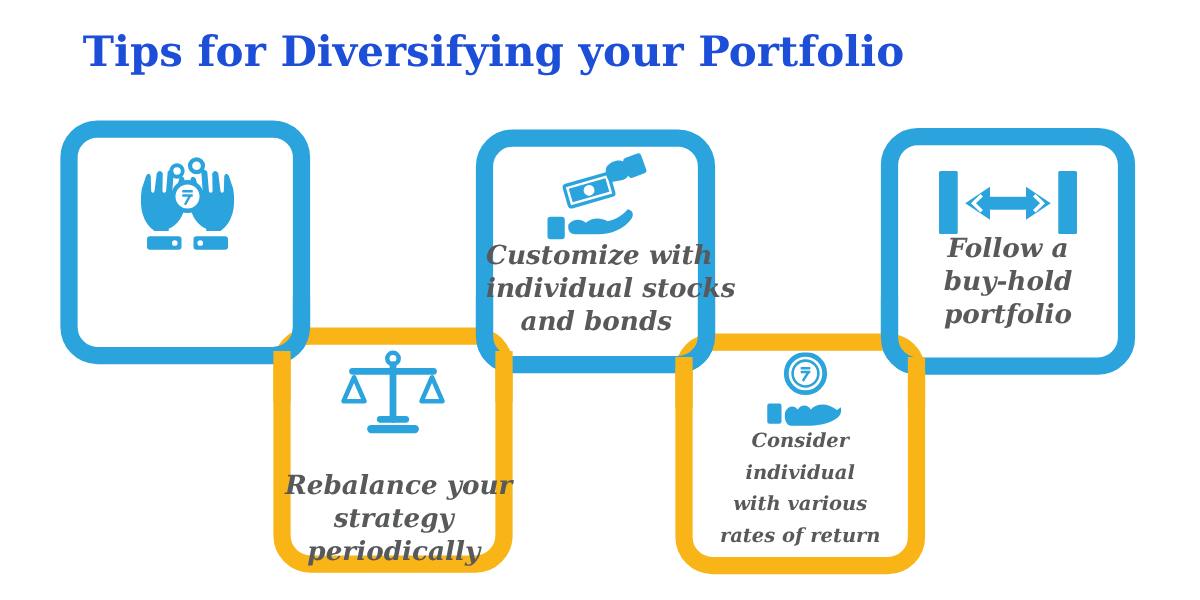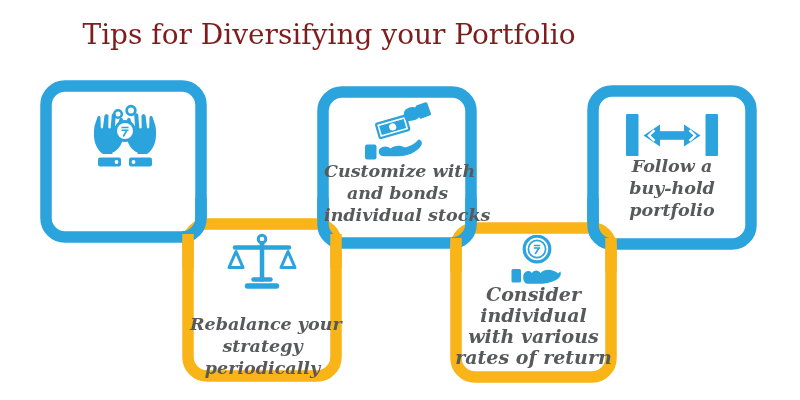"Tips for Diversifying your Portfolio" #title { color: #7f1d1d -> #1d4ed8; font-weight: normal -> bold }
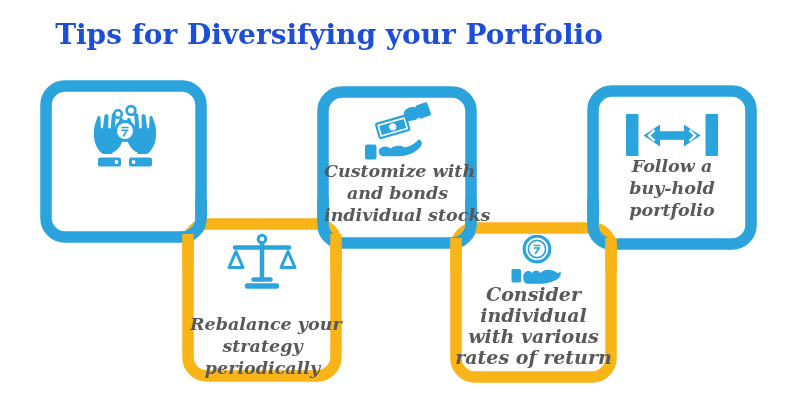"and bonds" div { order: before "individual stocks" -> after "individual stocks" }
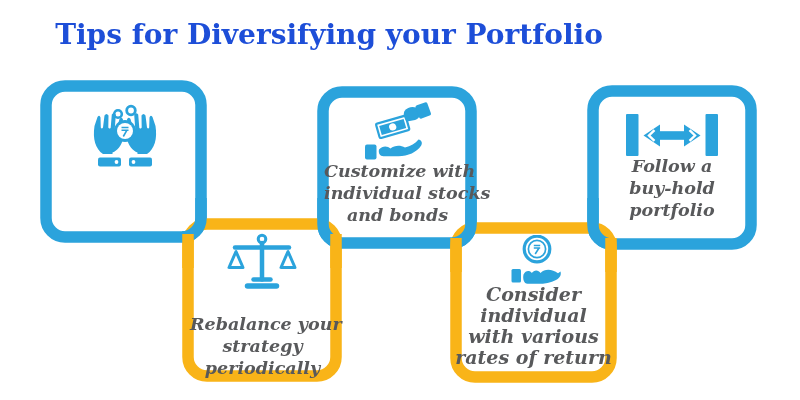"Consider" .card-label.lh21 { font-size: 19px -> 13px }
